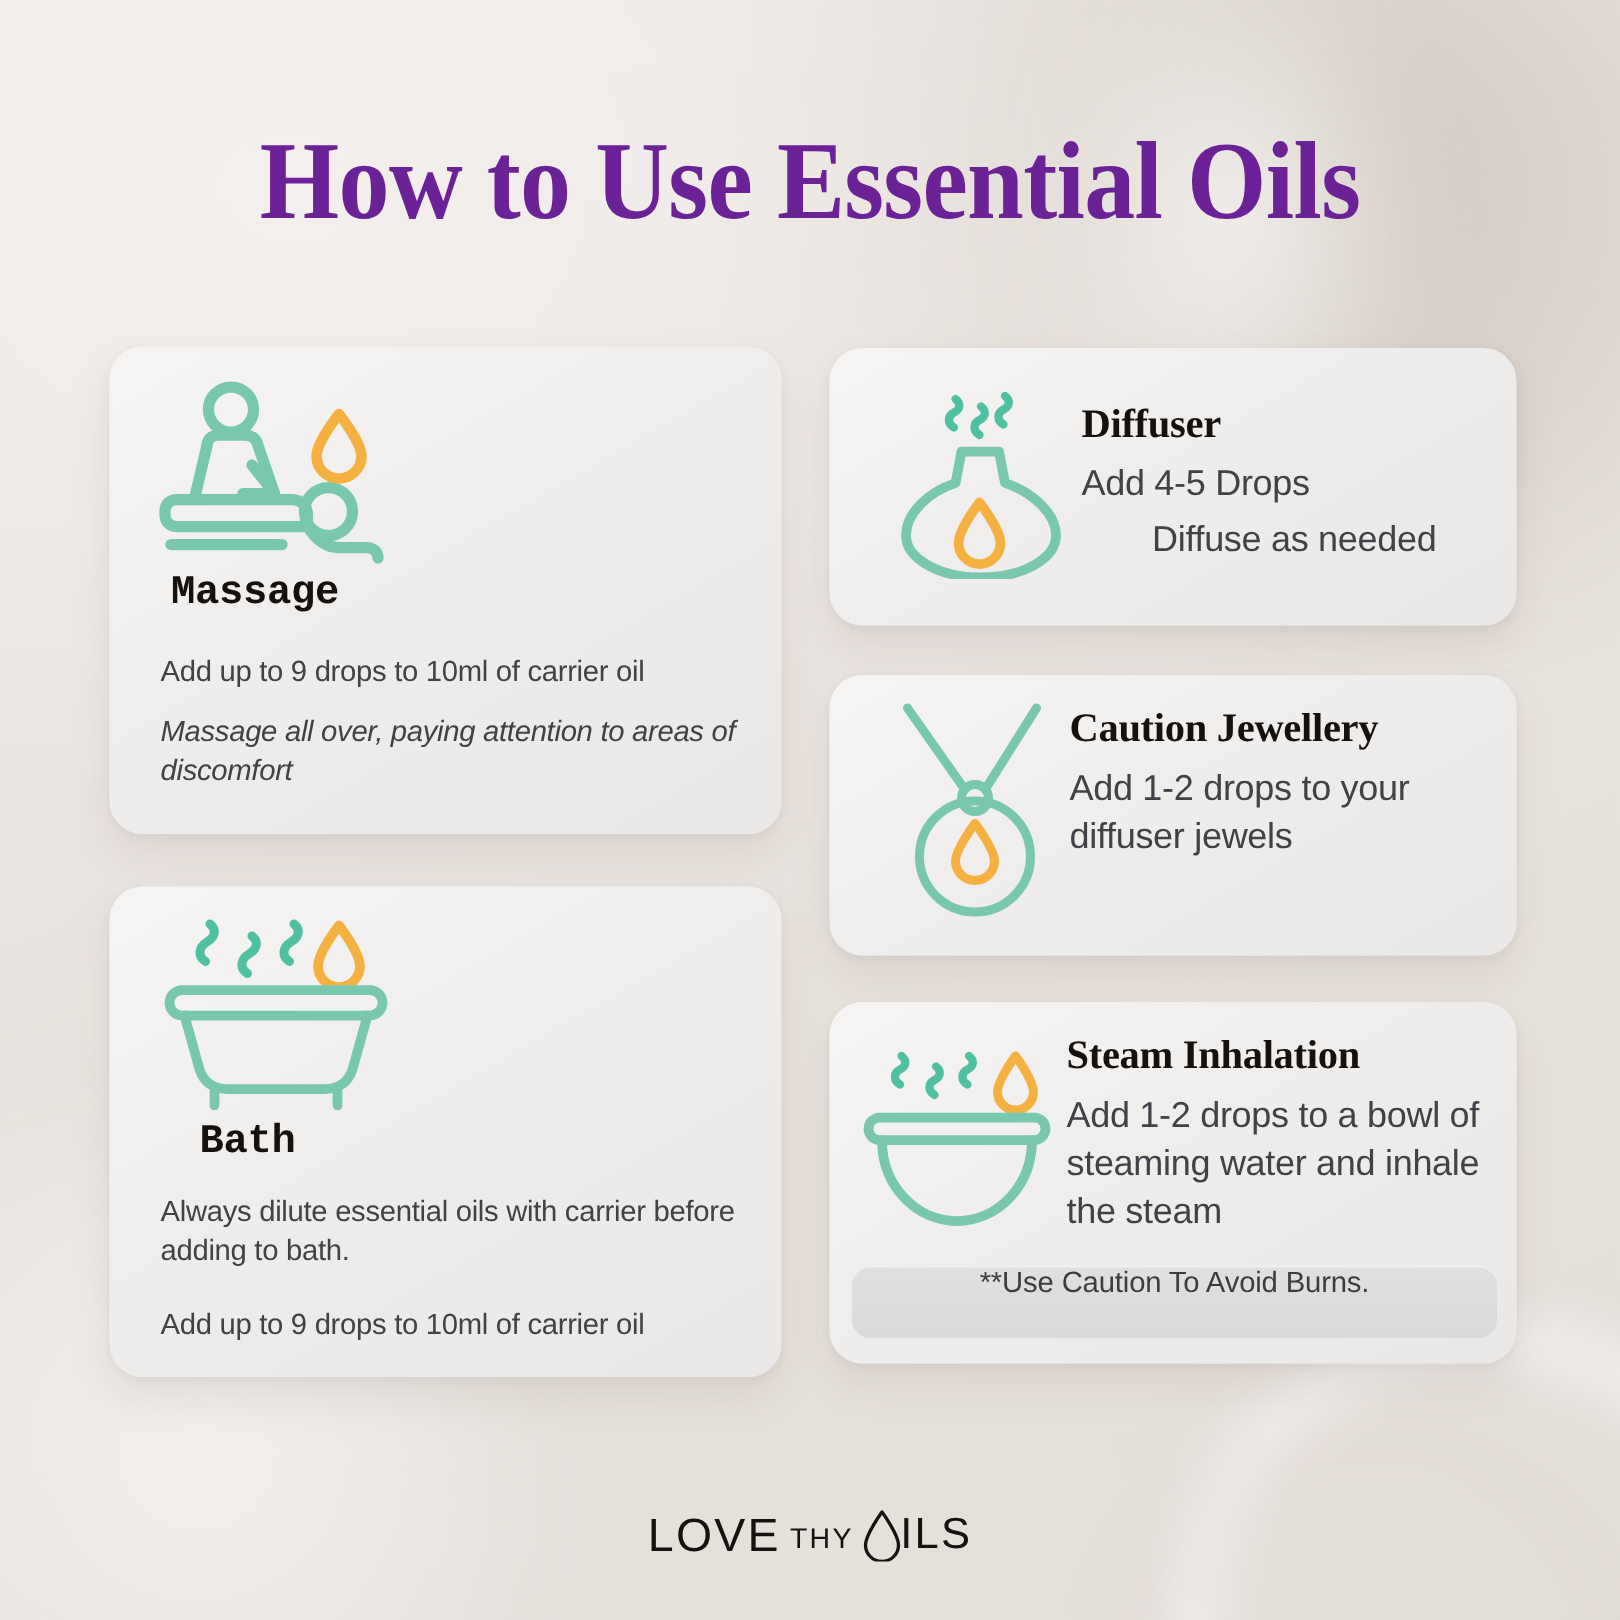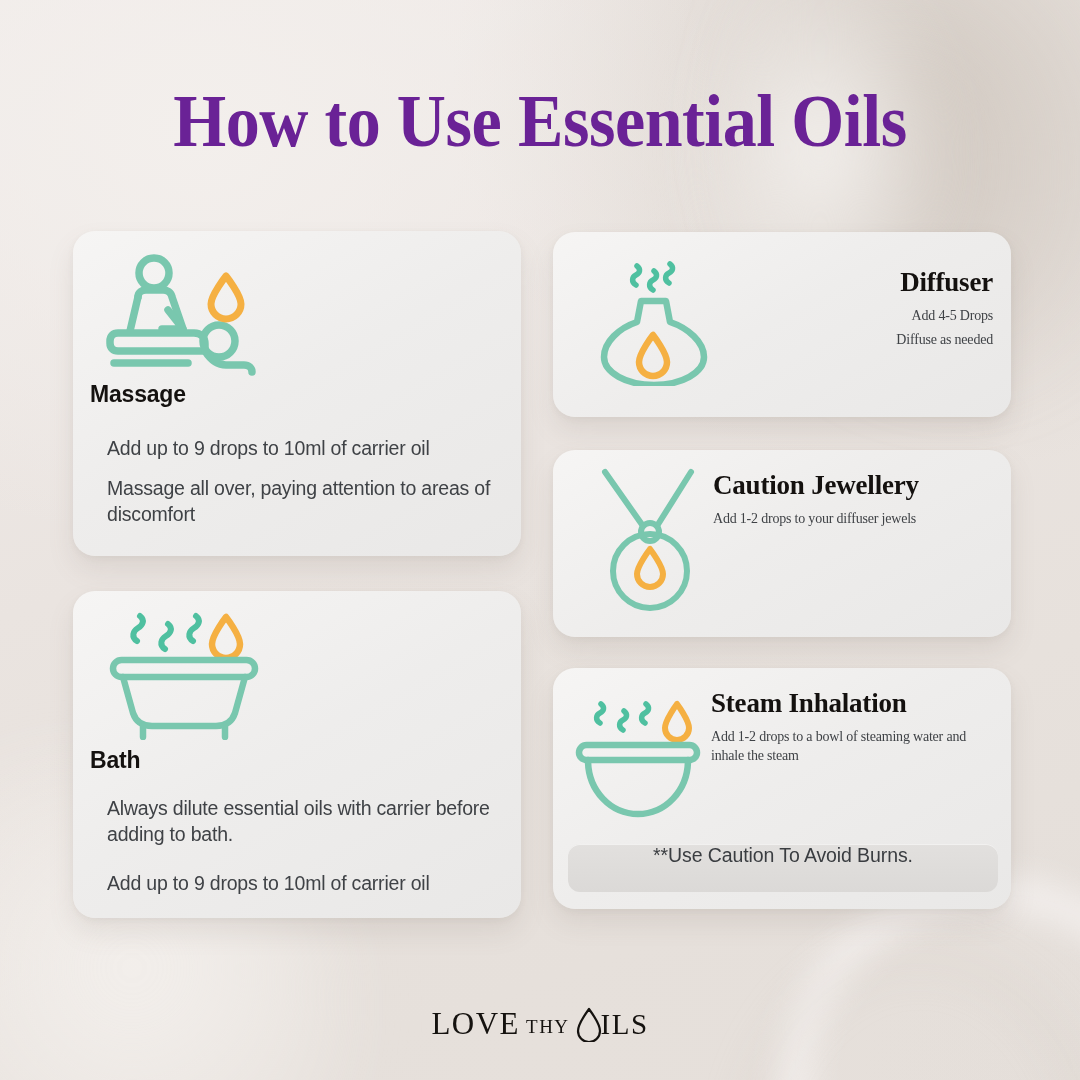"Diffuser" #card-diffuser { text-align: right -> none }
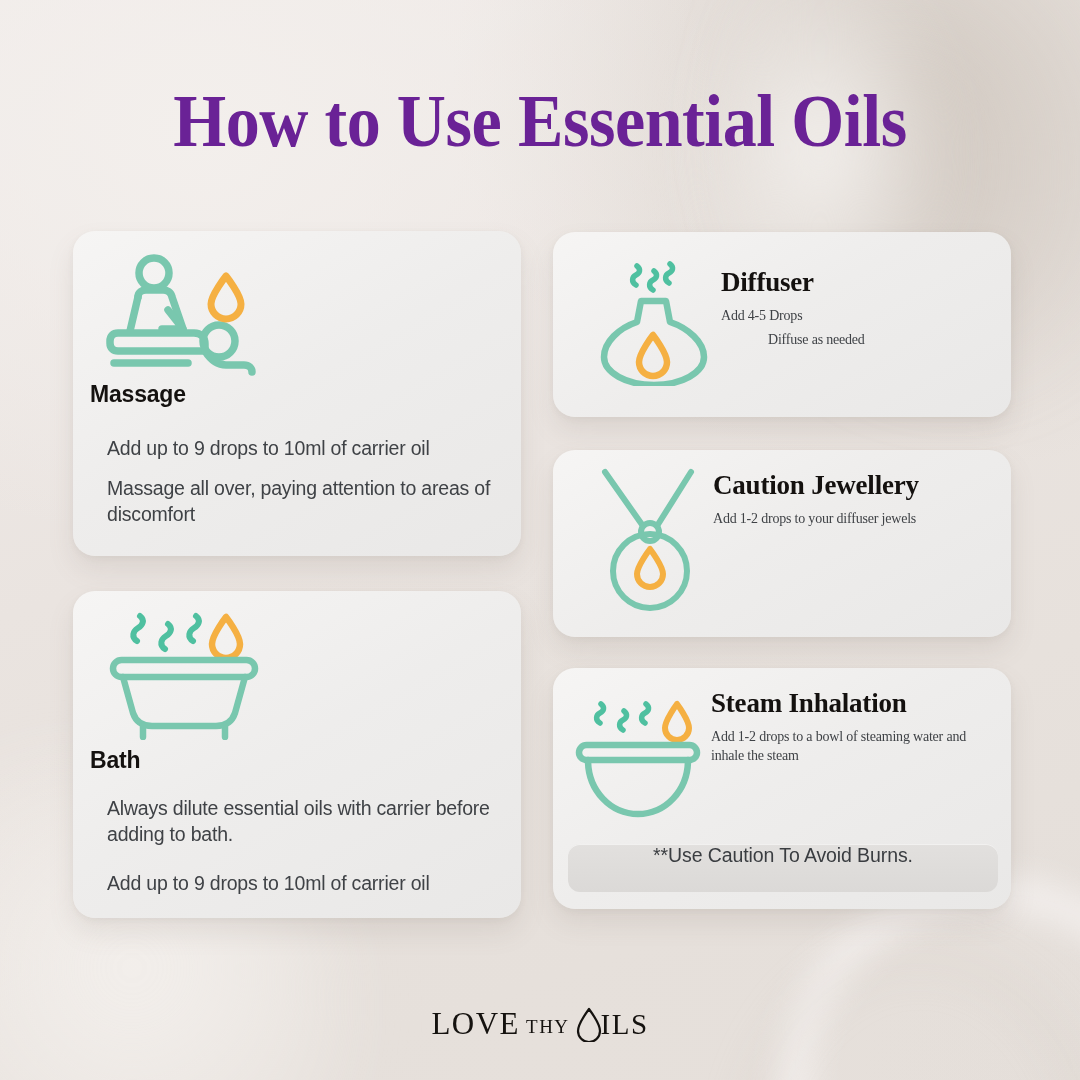"Add 4-5 Drops" .side .c-body { font-family: Liberation Serif, serif -> none; font-size: 14px -> 24px }
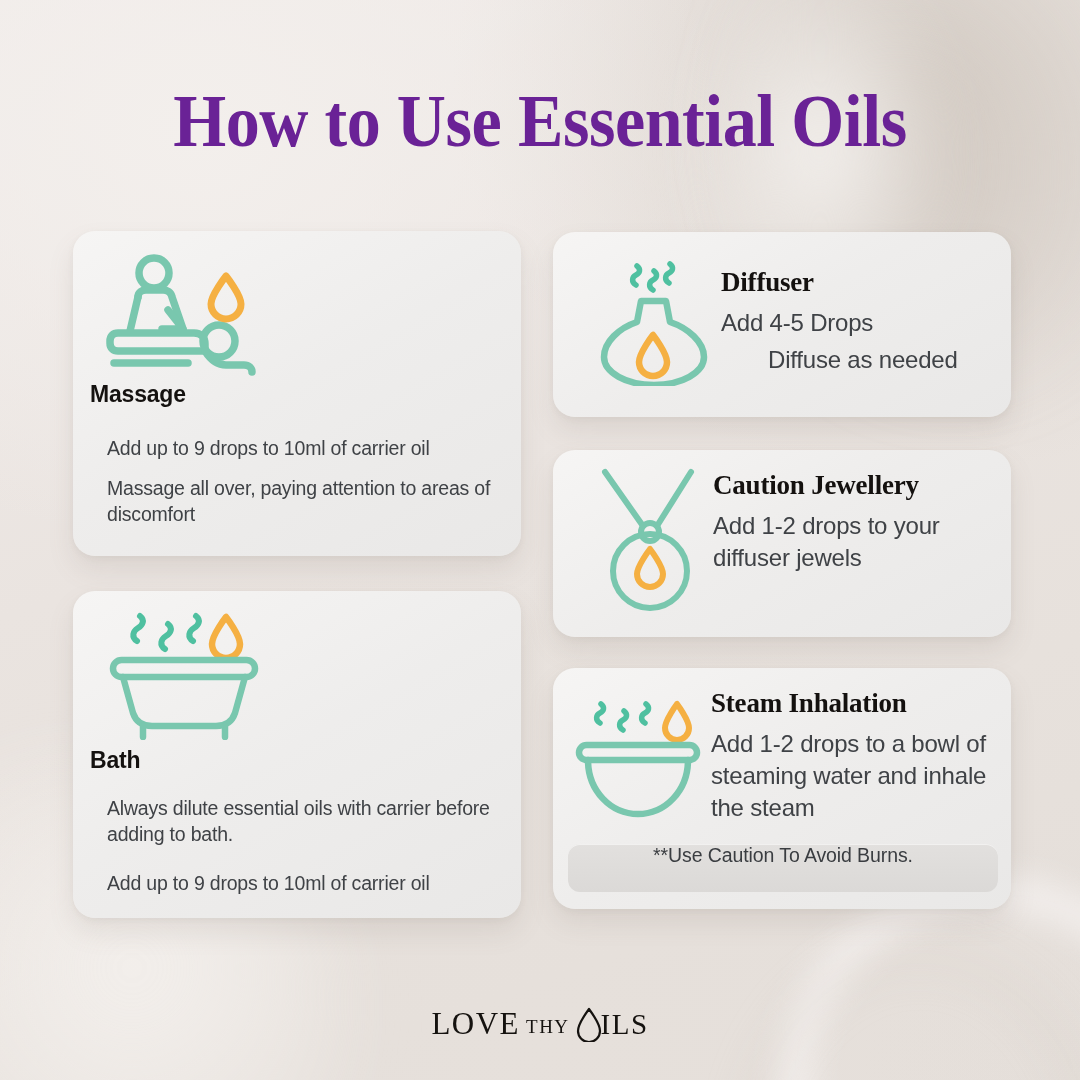"Massage" .stacked .c-title { font-family: Liberation Sans, sans-serif -> Liberation Mono, monospace; font-size: 23px -> 27px; left: 17px -> 41px }
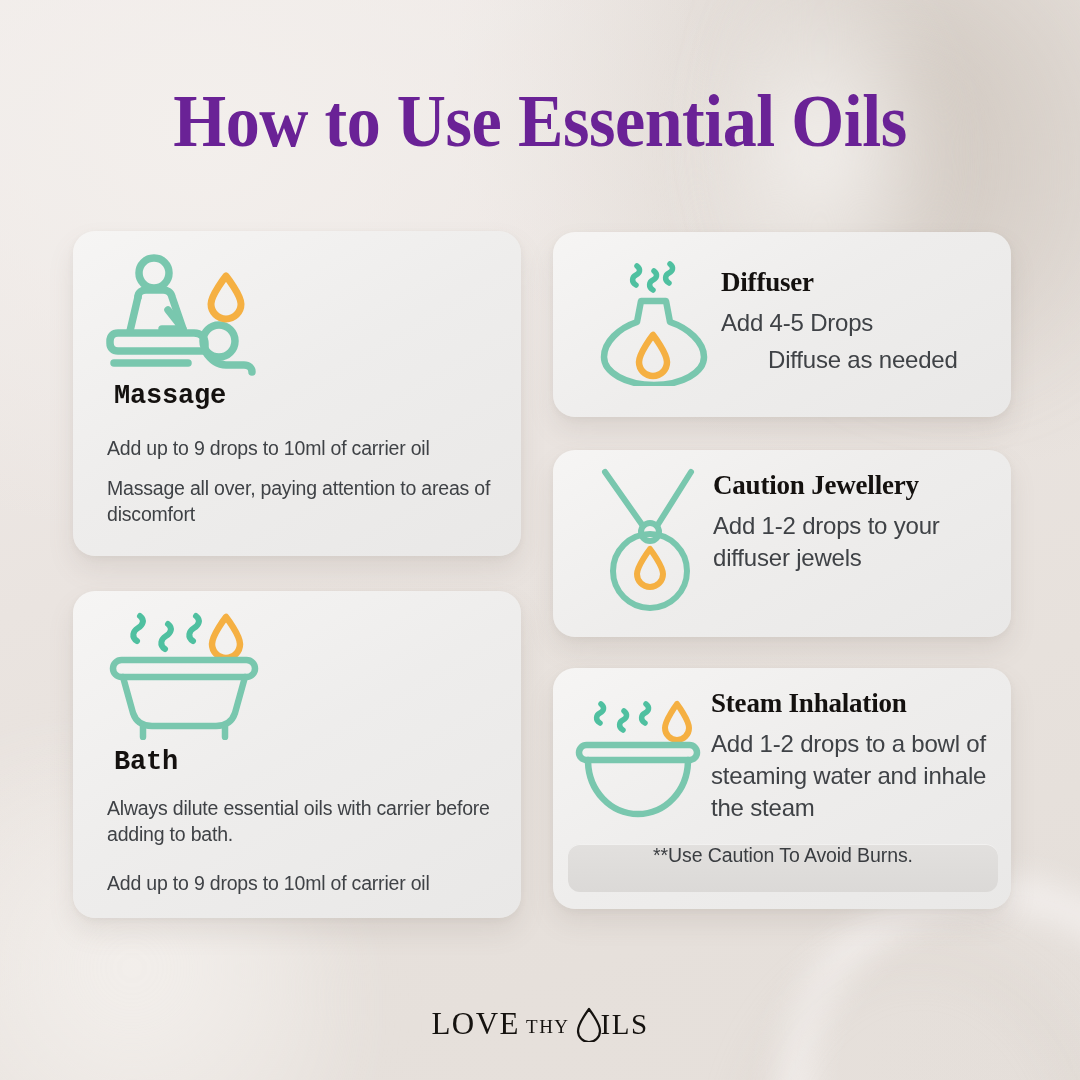"Massage all over, paying attention" #card-massage .line-2 { font-style: none -> italic }
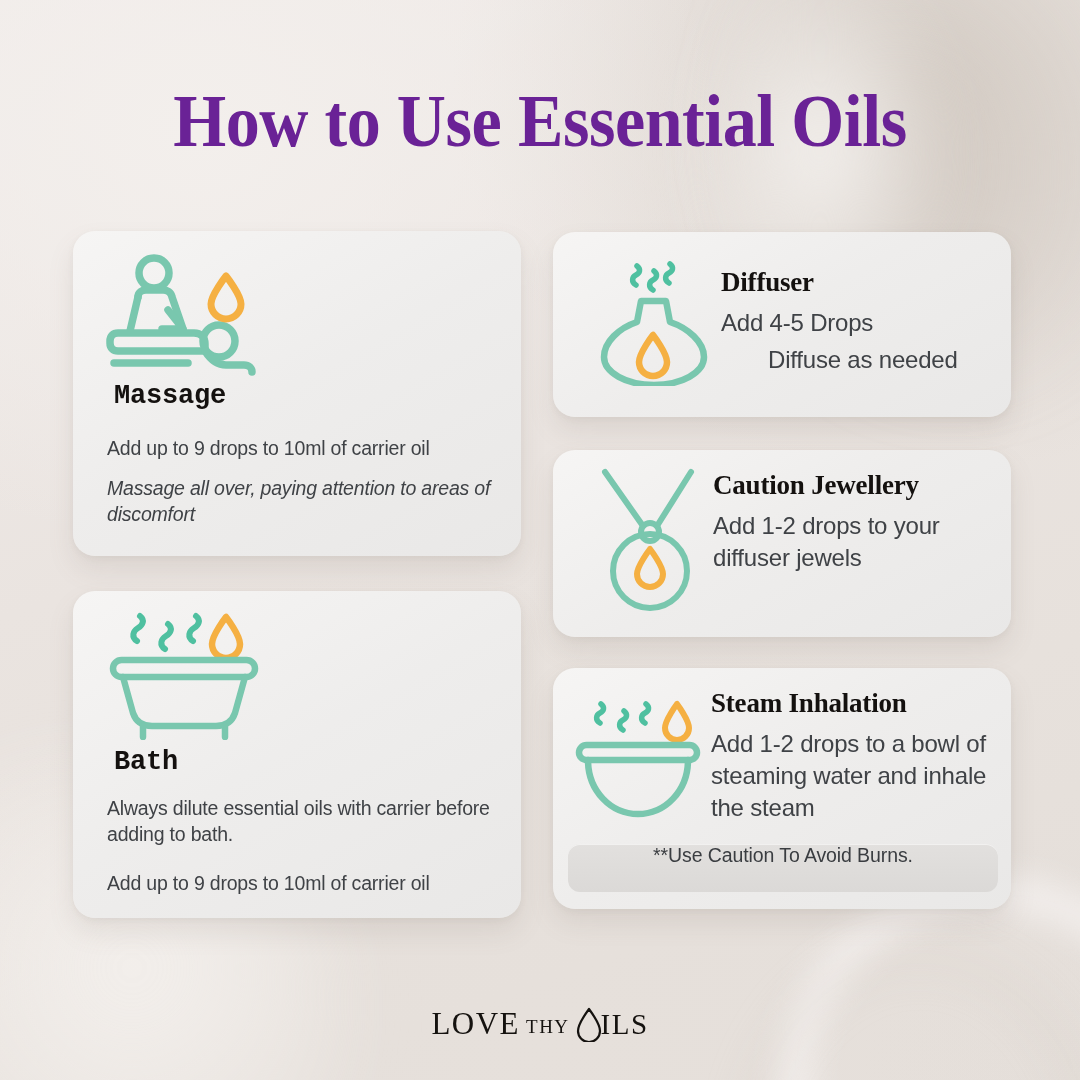"Bath" #card-bath .c-title { margin-left: none -> 19px }
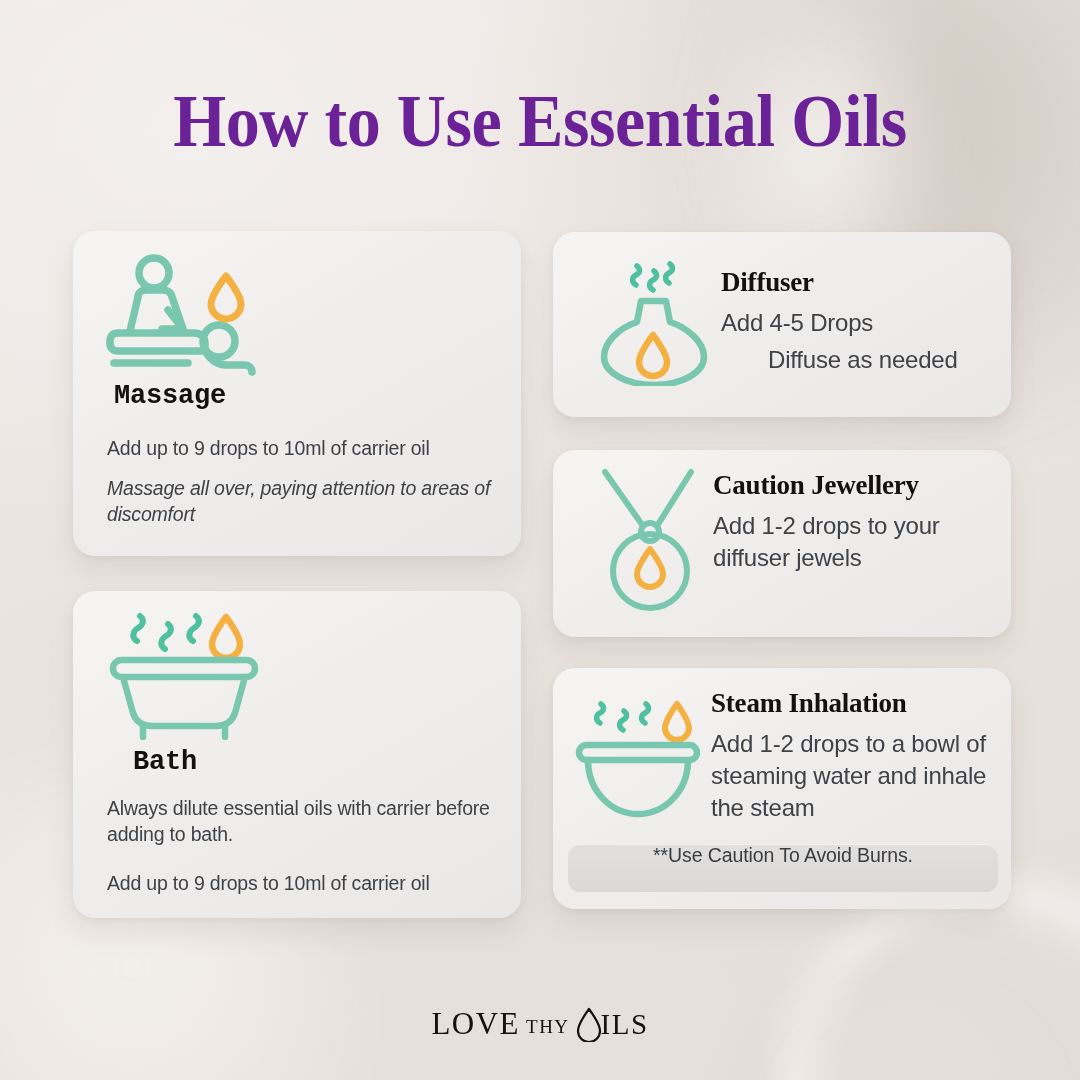"LOVE" #logo { font-family: Liberation Serif, serif -> none }
